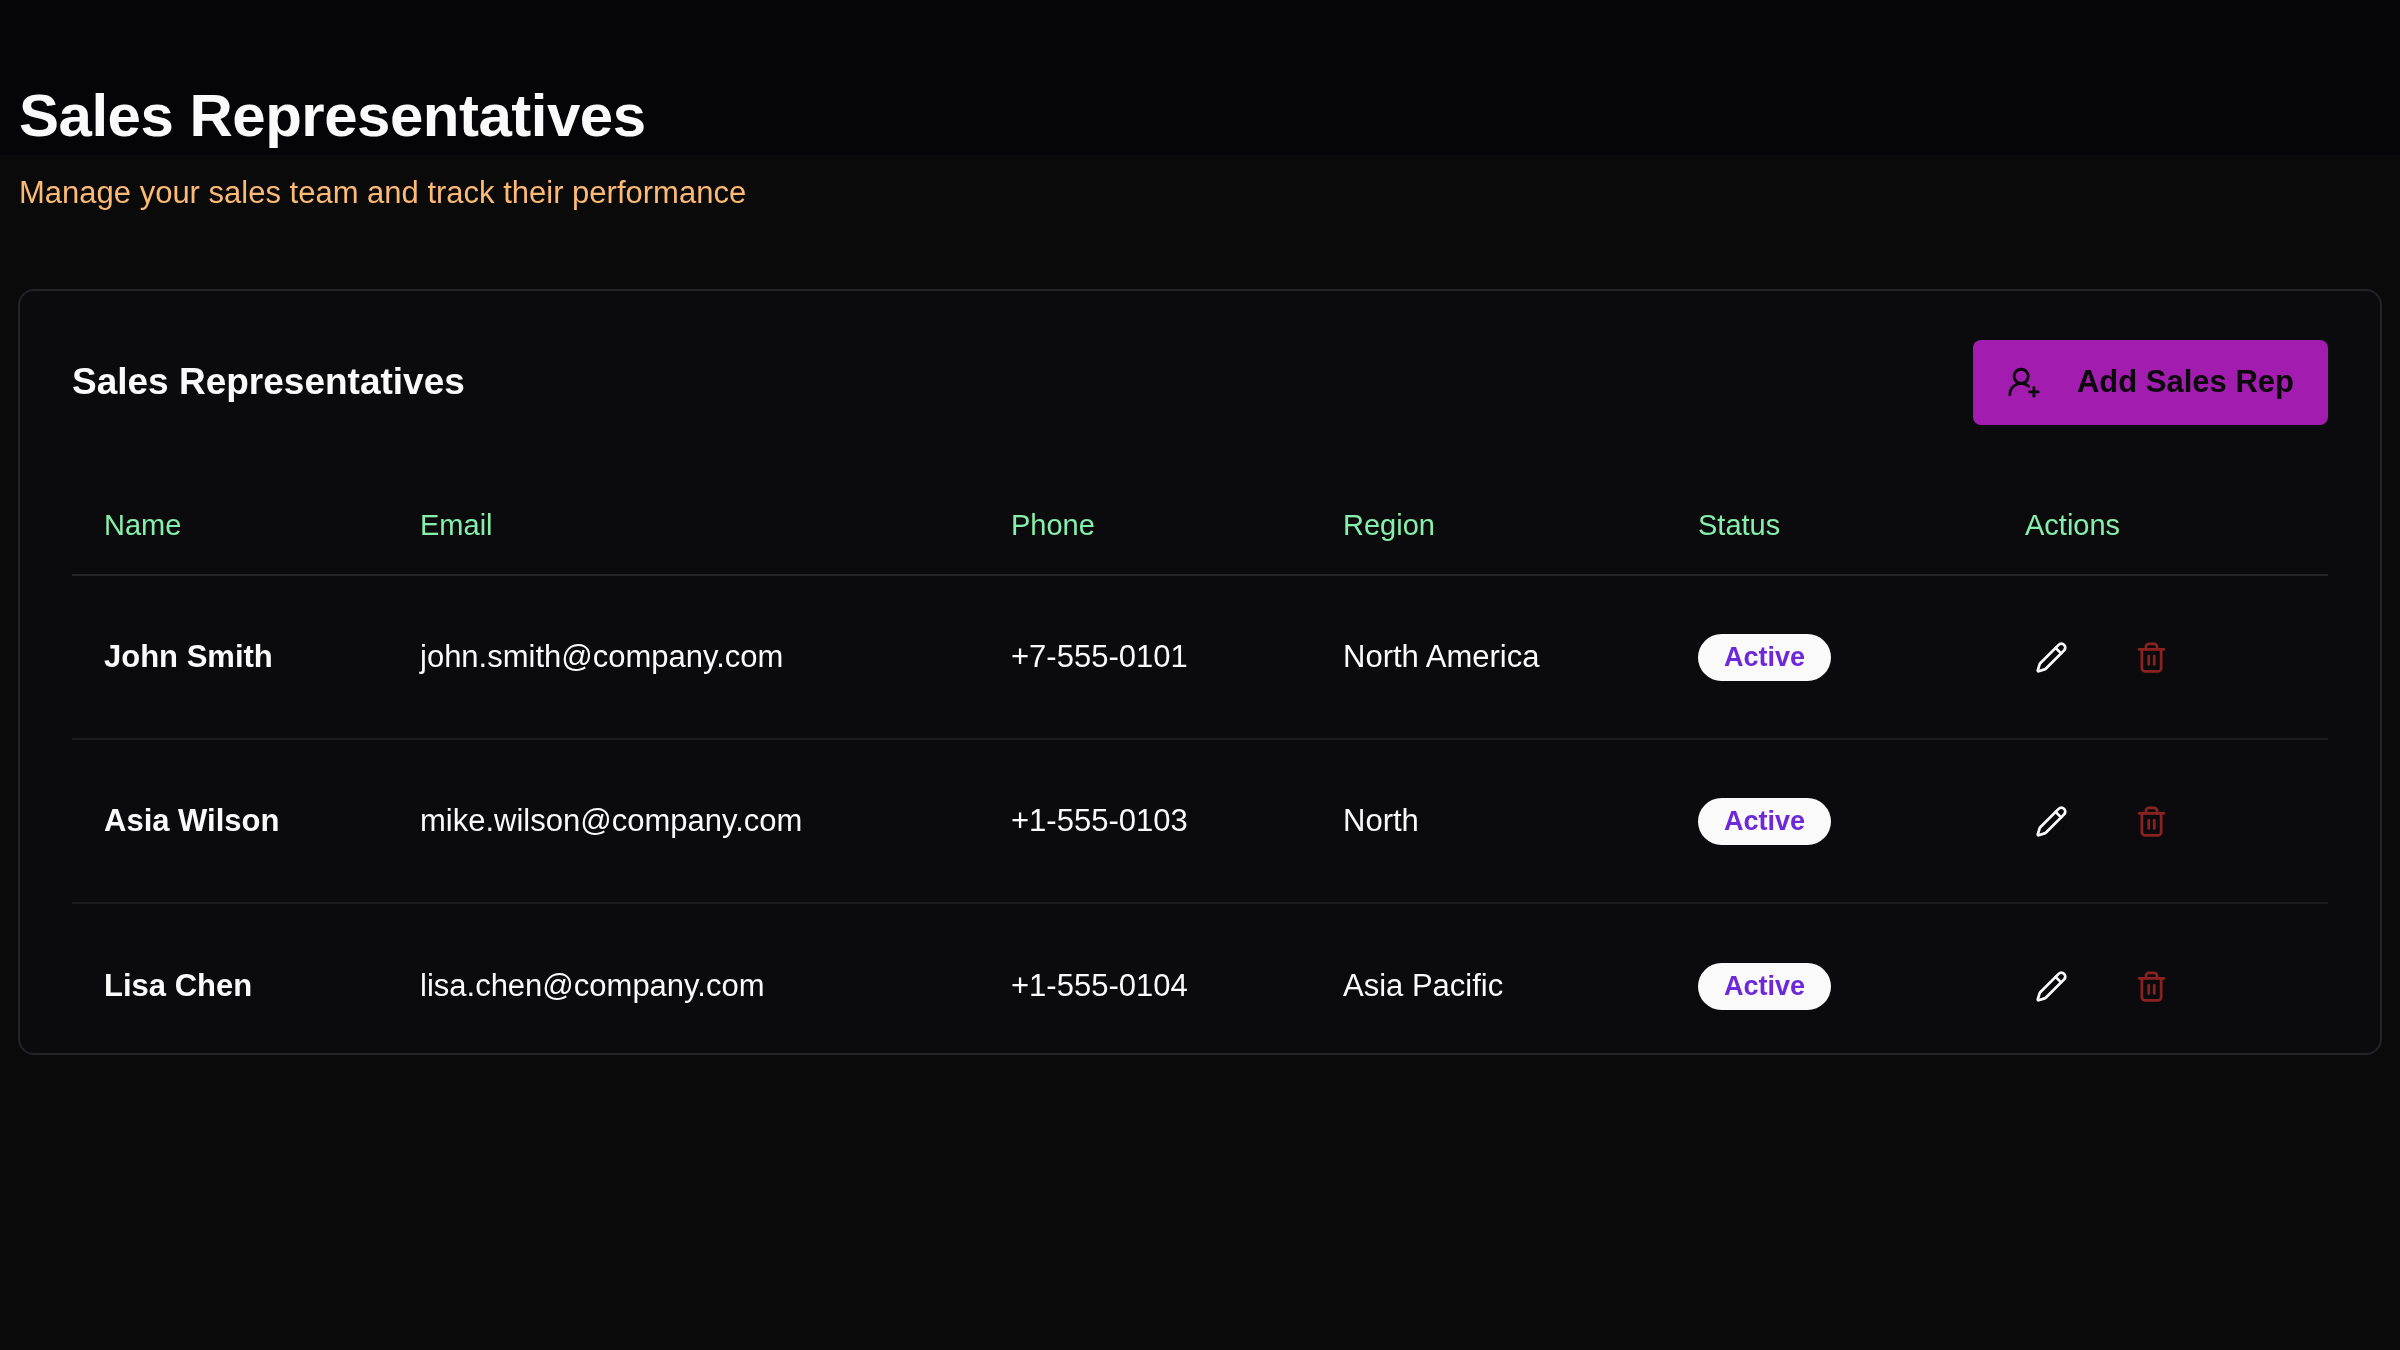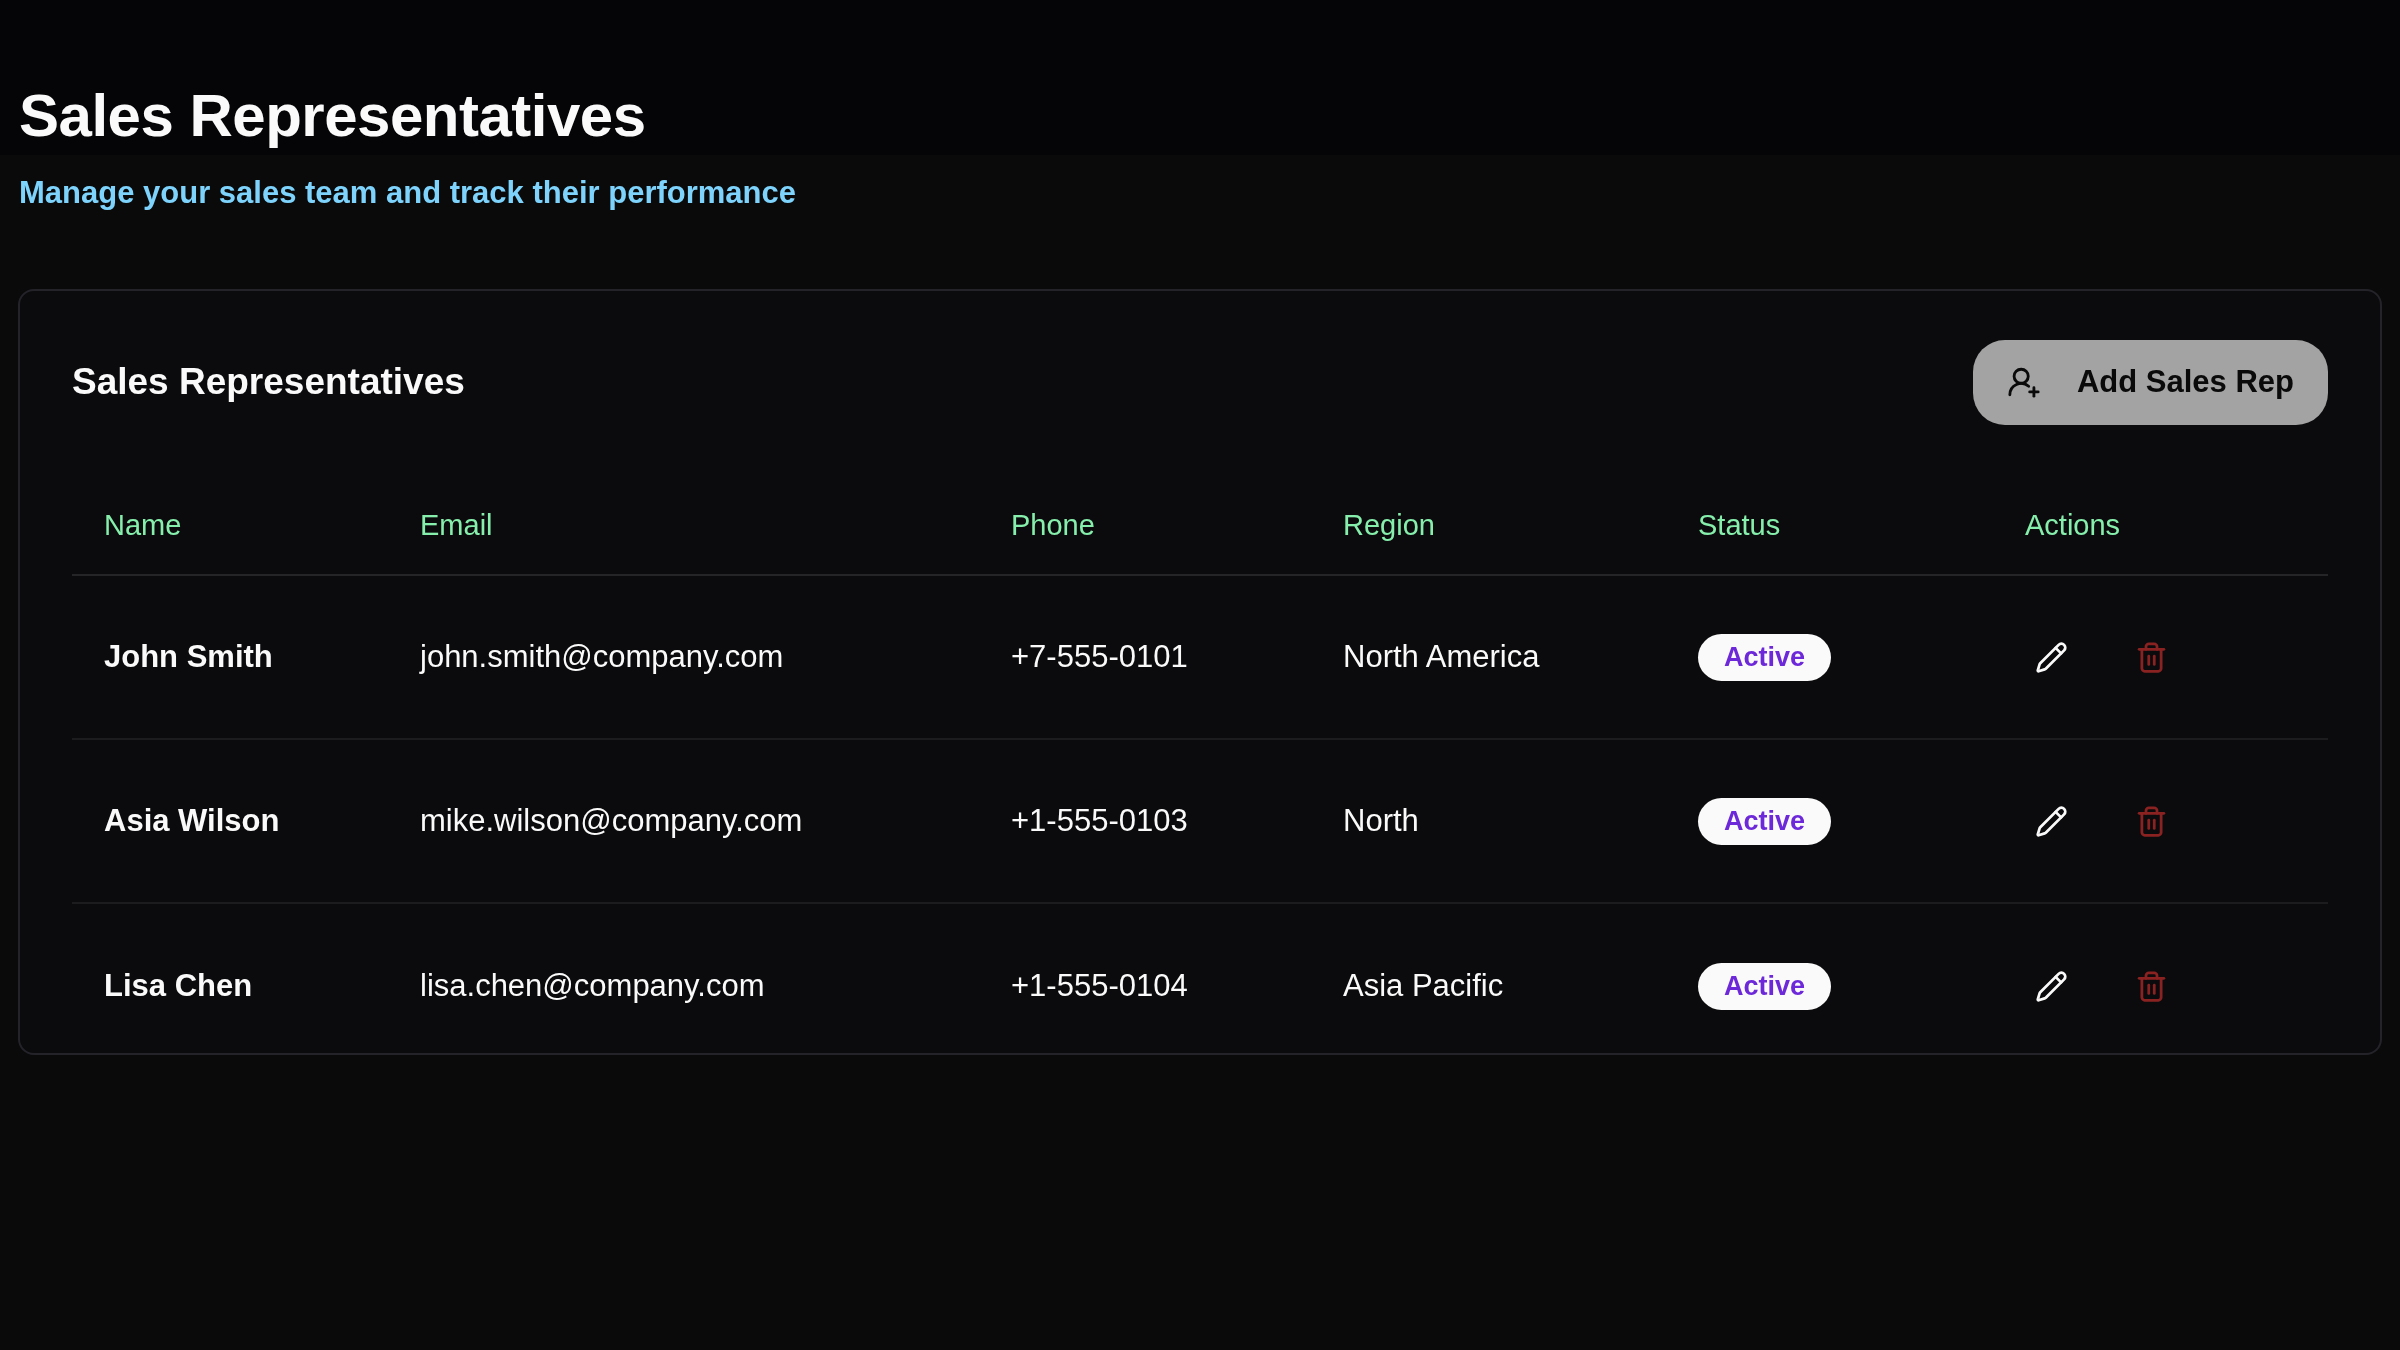"Manage your sales team and" .page-subtitle { color: #7dd3fc -> #fdba74; font-weight: 700 -> 400 }
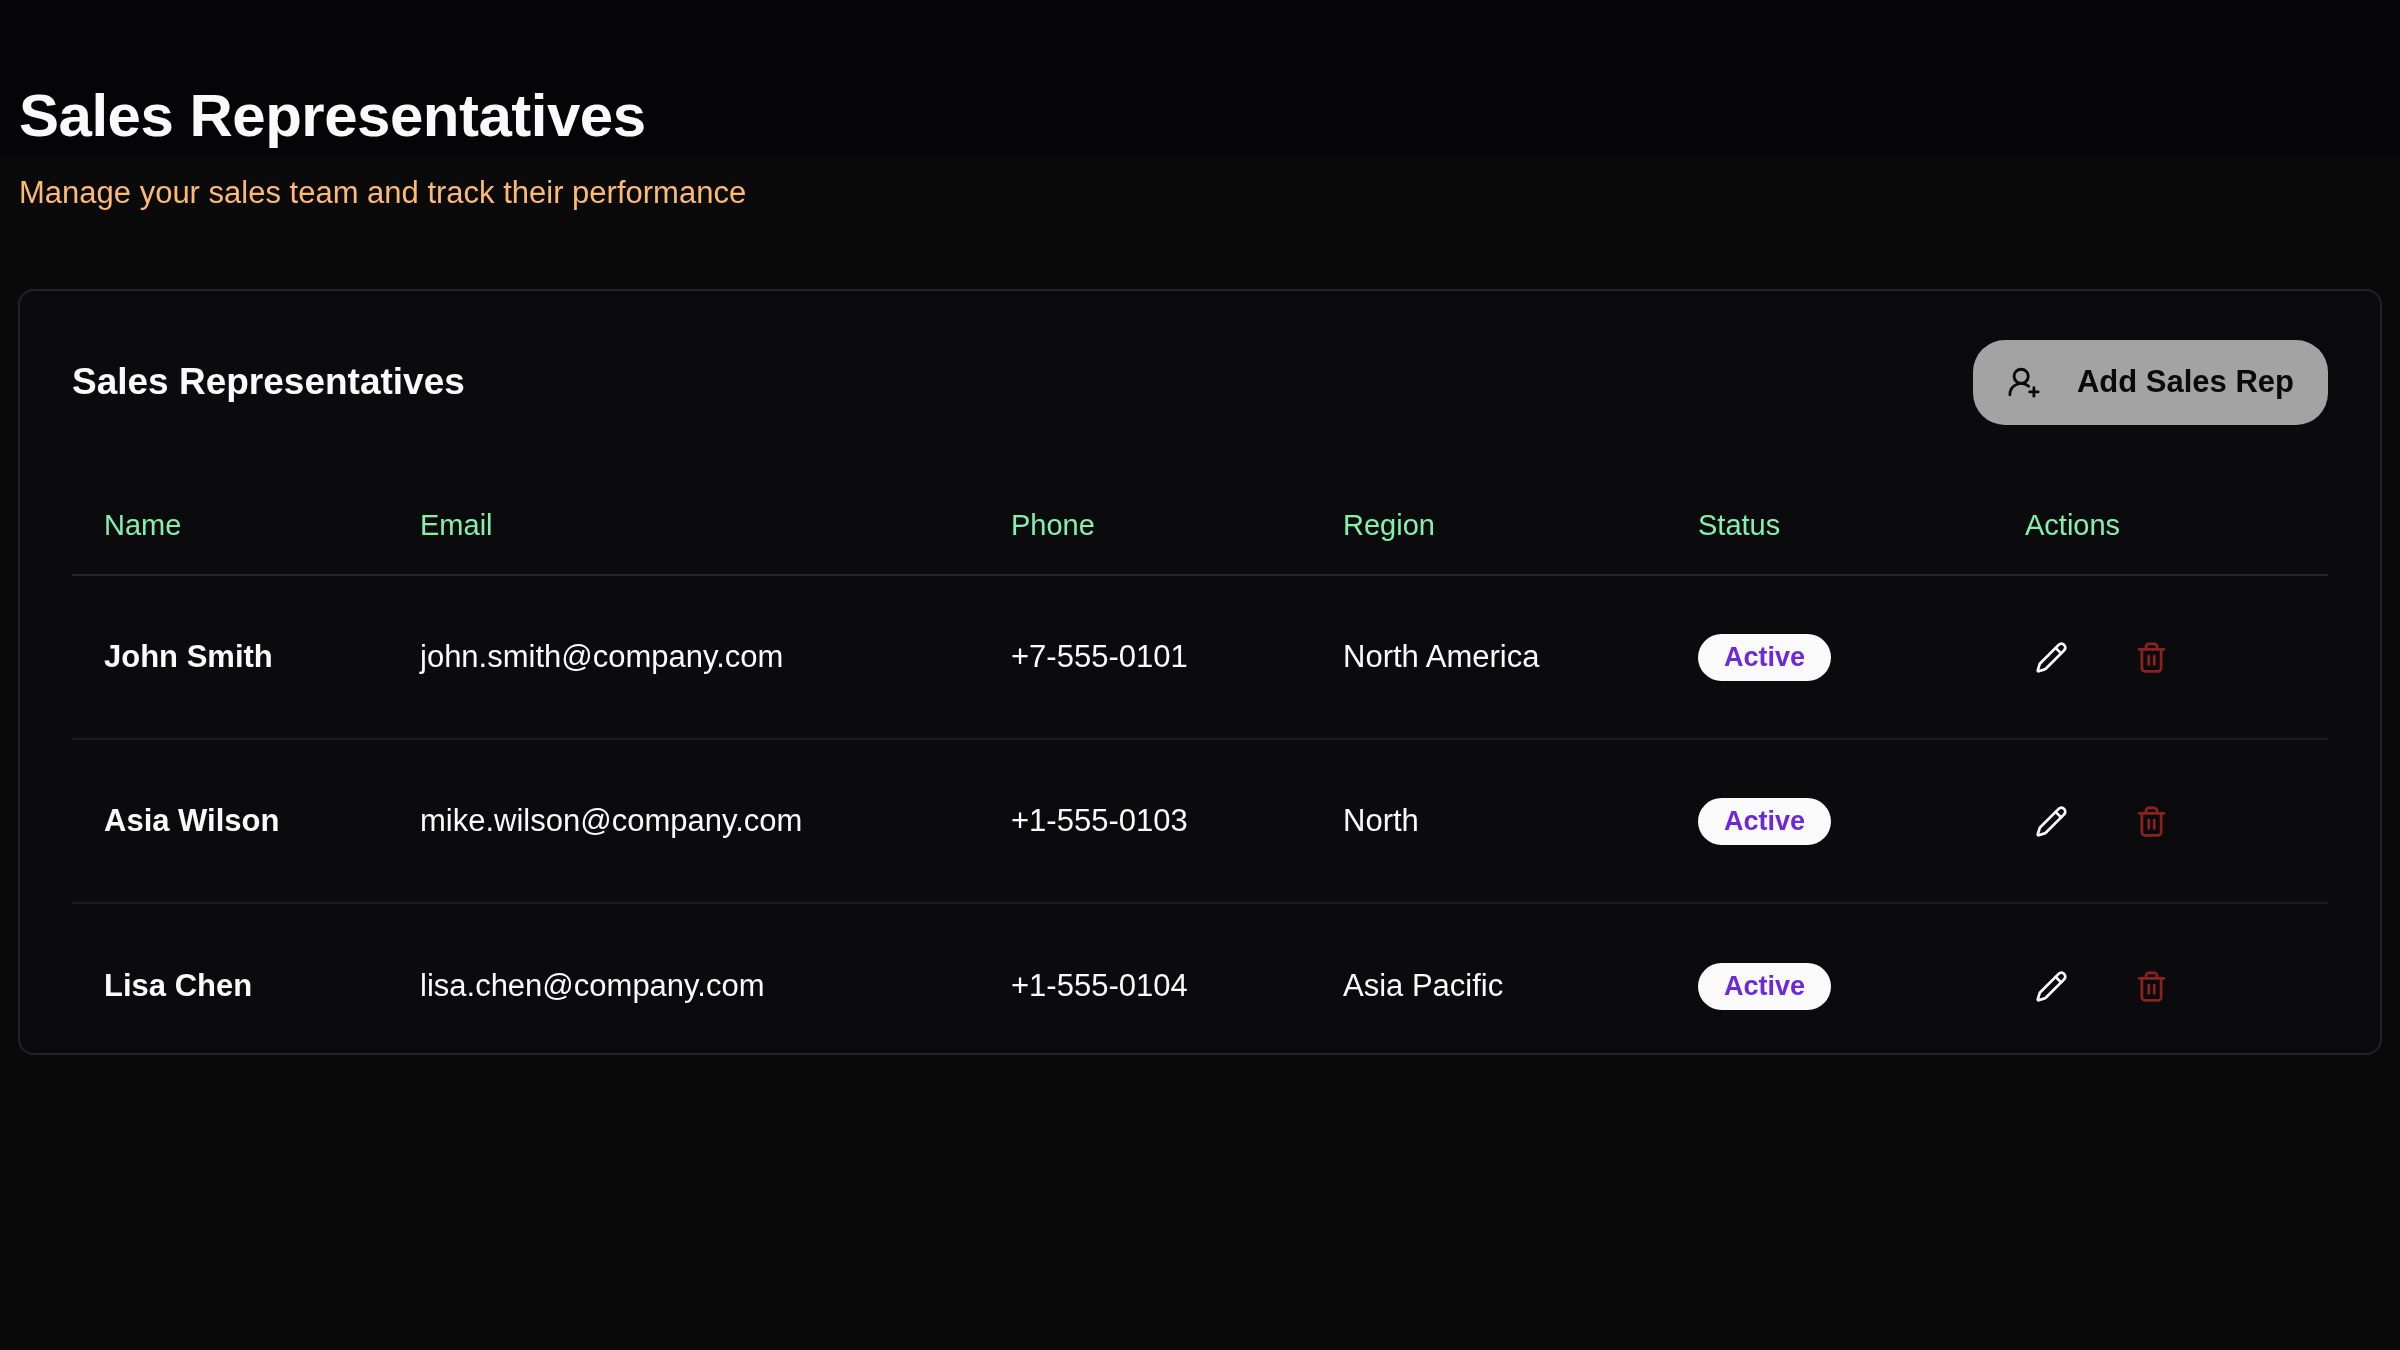"Add Sales Rep" .add-btn { background: #a3a3a3 -> #a21caf; border-radius: 32px -> 8px }
